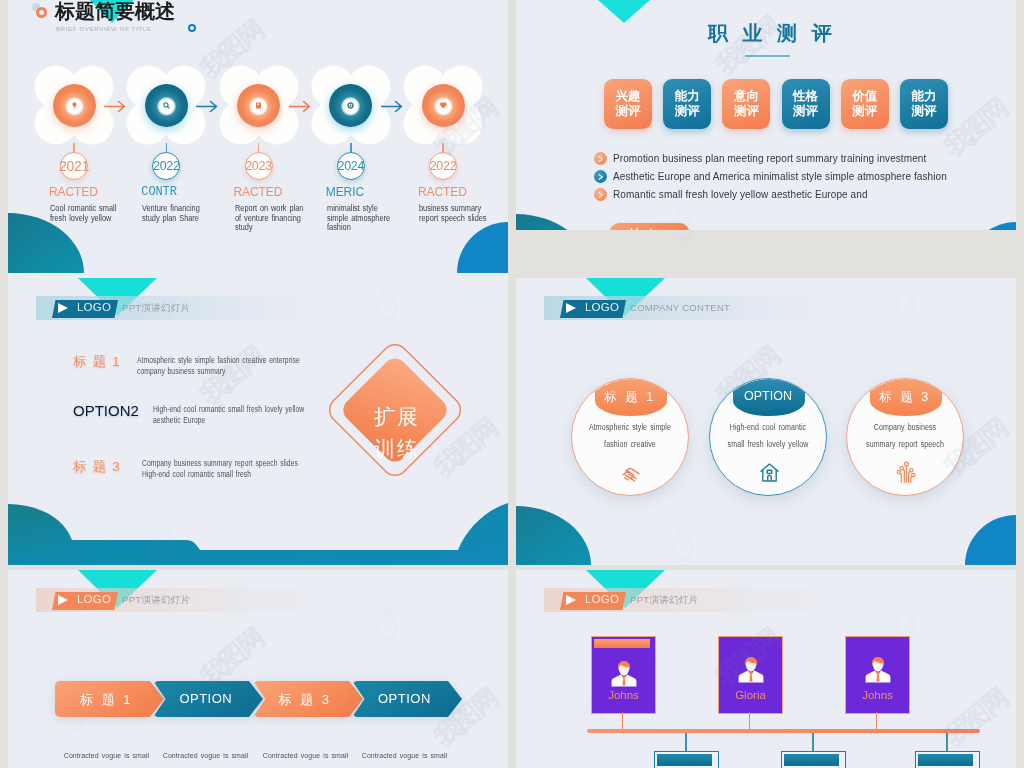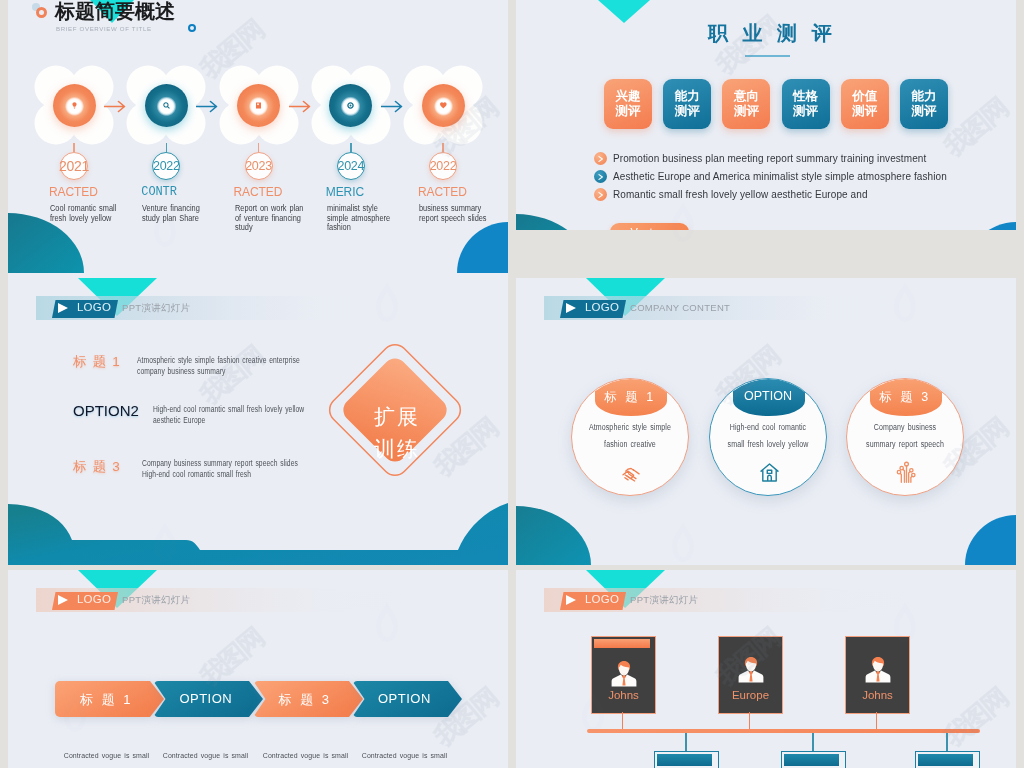"Johns" .orgbox { background: #404040 -> #6d28d9 }
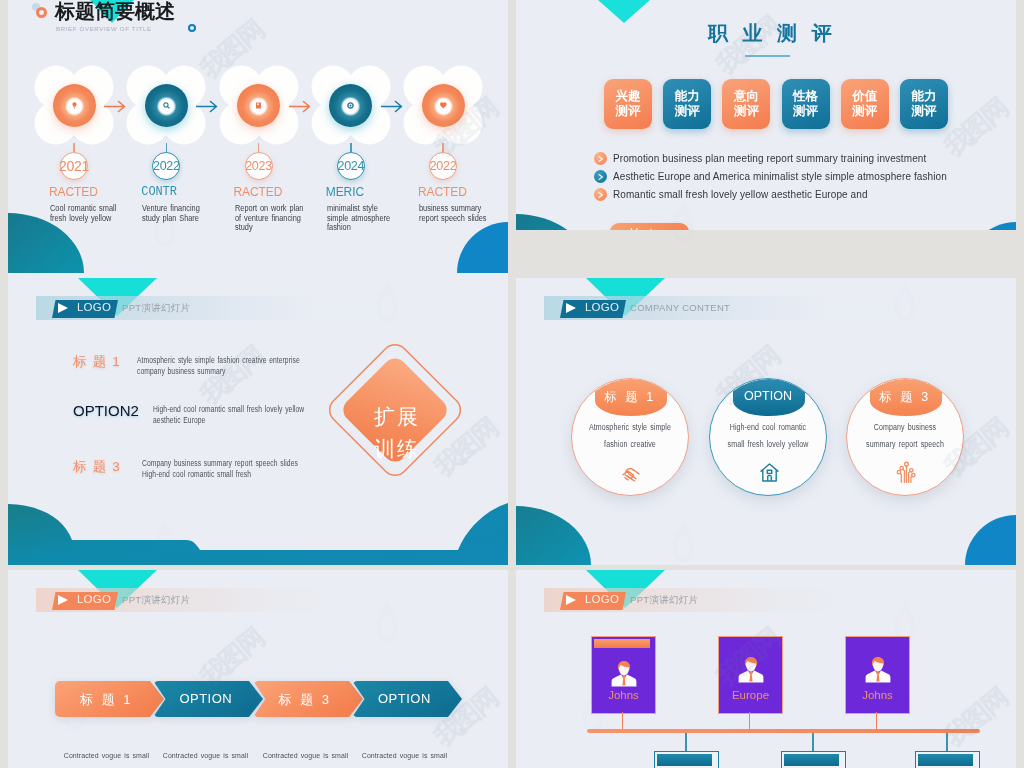"Europe" div.orgname { text: Europe -> Gloria }
